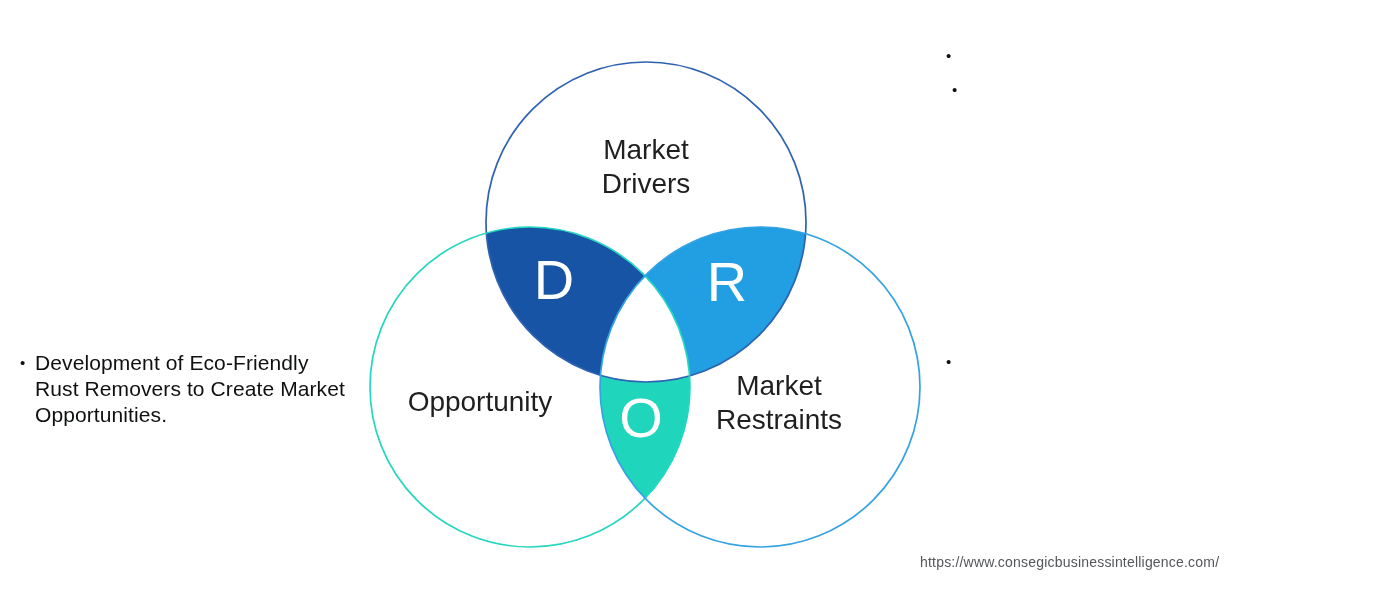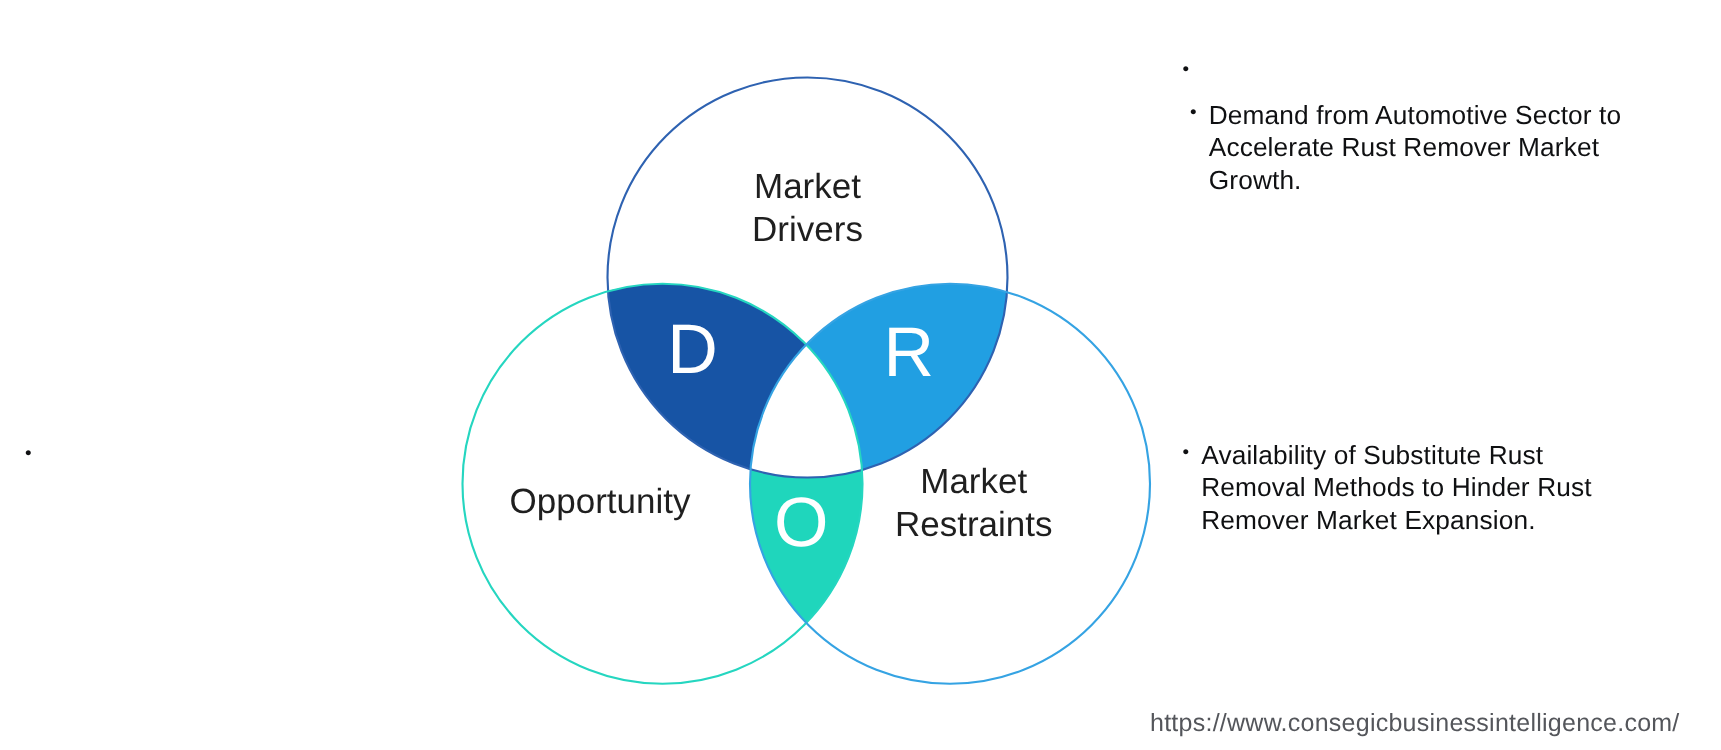"Demand from Automotive Sector to" span.bullet-text { html: <span>Demand from Automotive Sector to Accelerate Rust Remover Market Growth.</span> -> none }
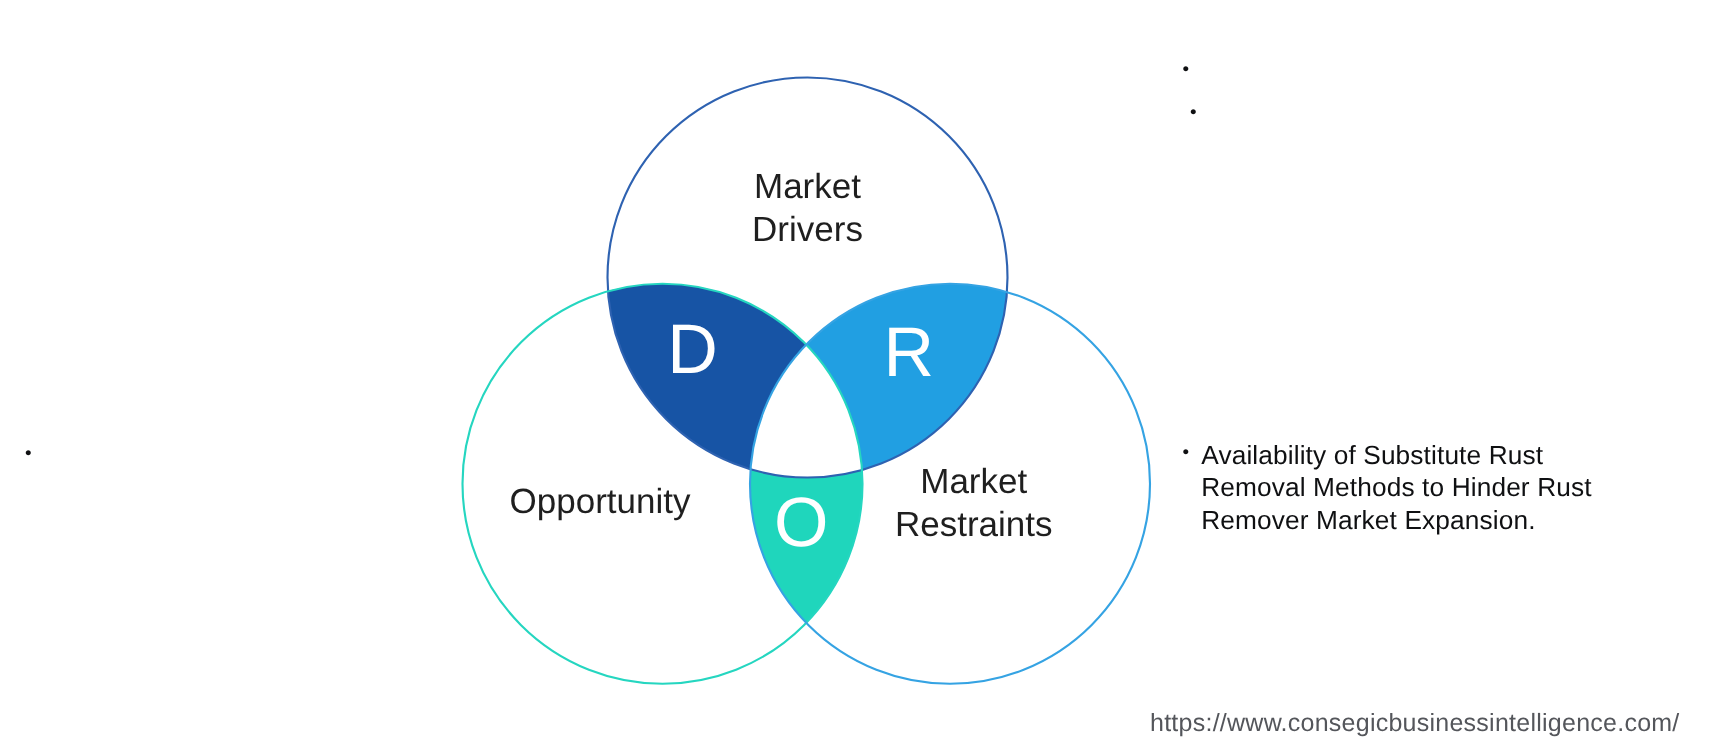"Development of Eco-Friendly" span.bullet-text { html: none -> <span>Development of Eco-Friendly Rust Removers to Create Market Opportunities.</span> }
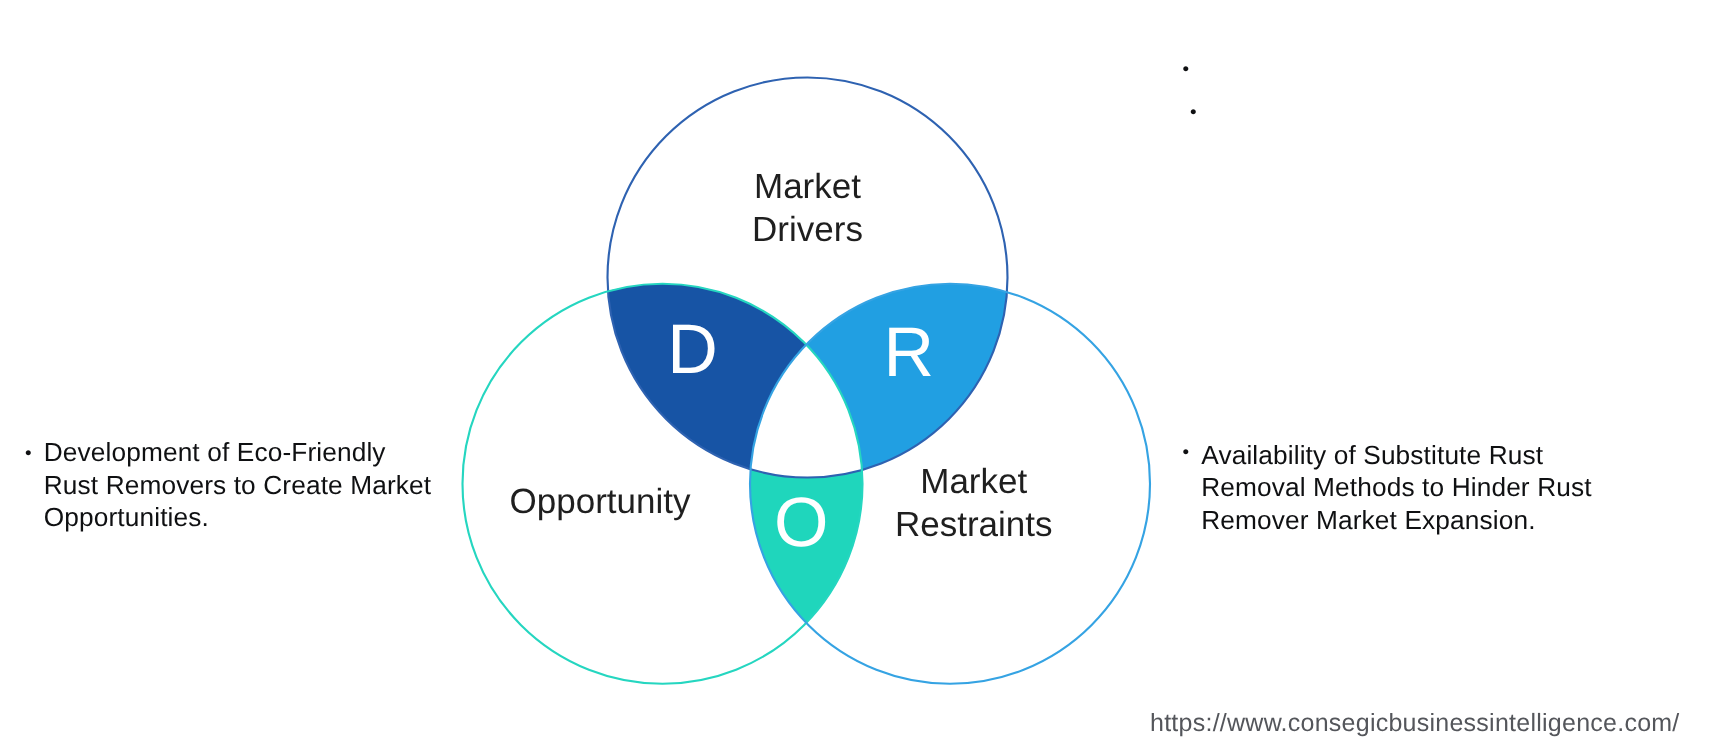"Availability of Substitute Rust" span.bullet-text { html: <span>Availability of Substitute Rust Removal Methods to Hinder Rust Remover Market Expansion.</span> -> none }
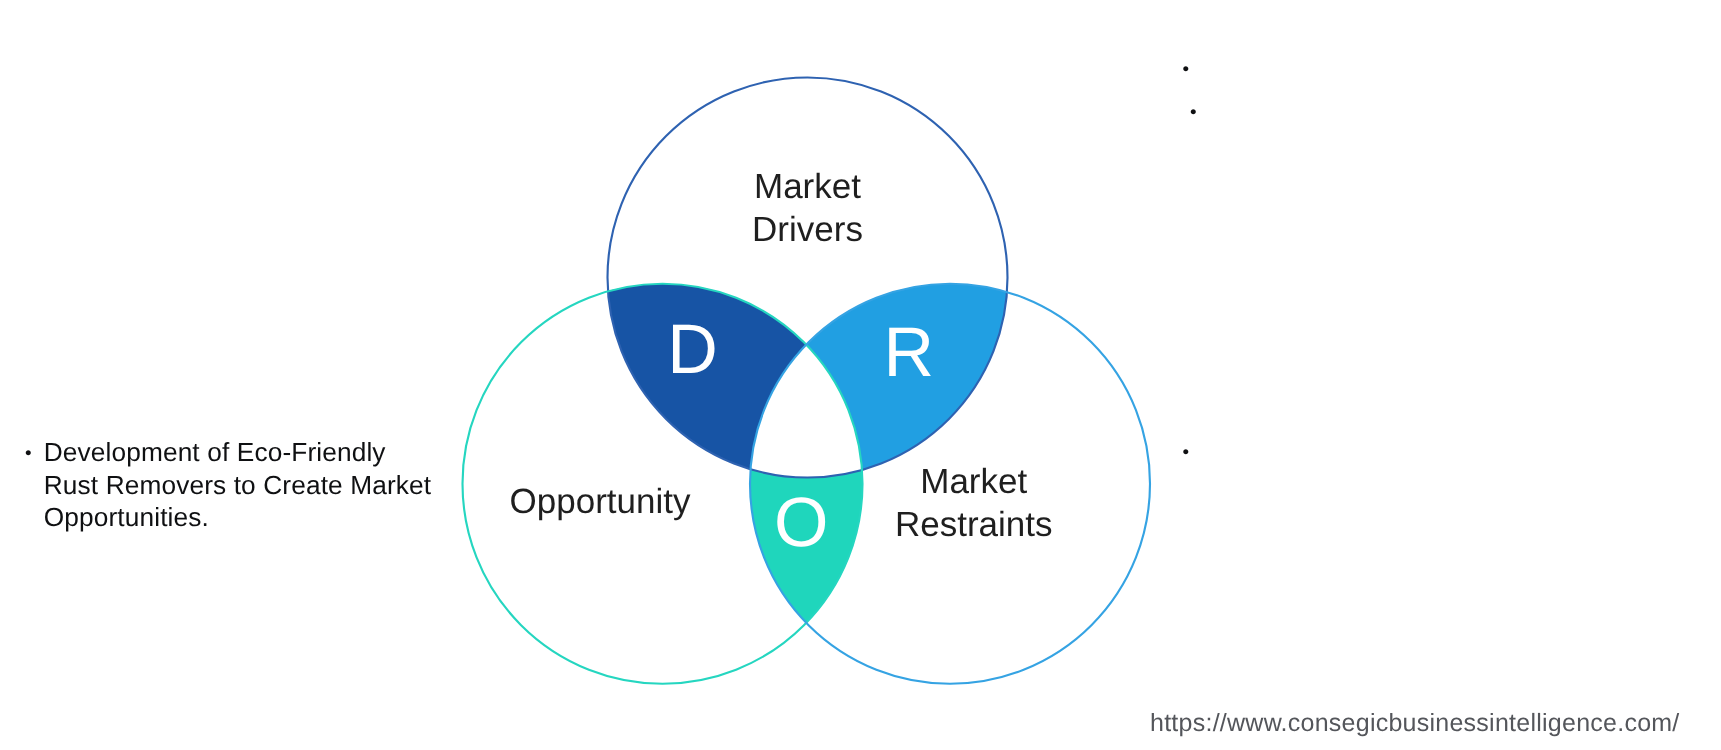"https://www.consegicbusinessintelligence" .footer-url { font-size: 20px -> 14px; top: 568px -> 551px }
